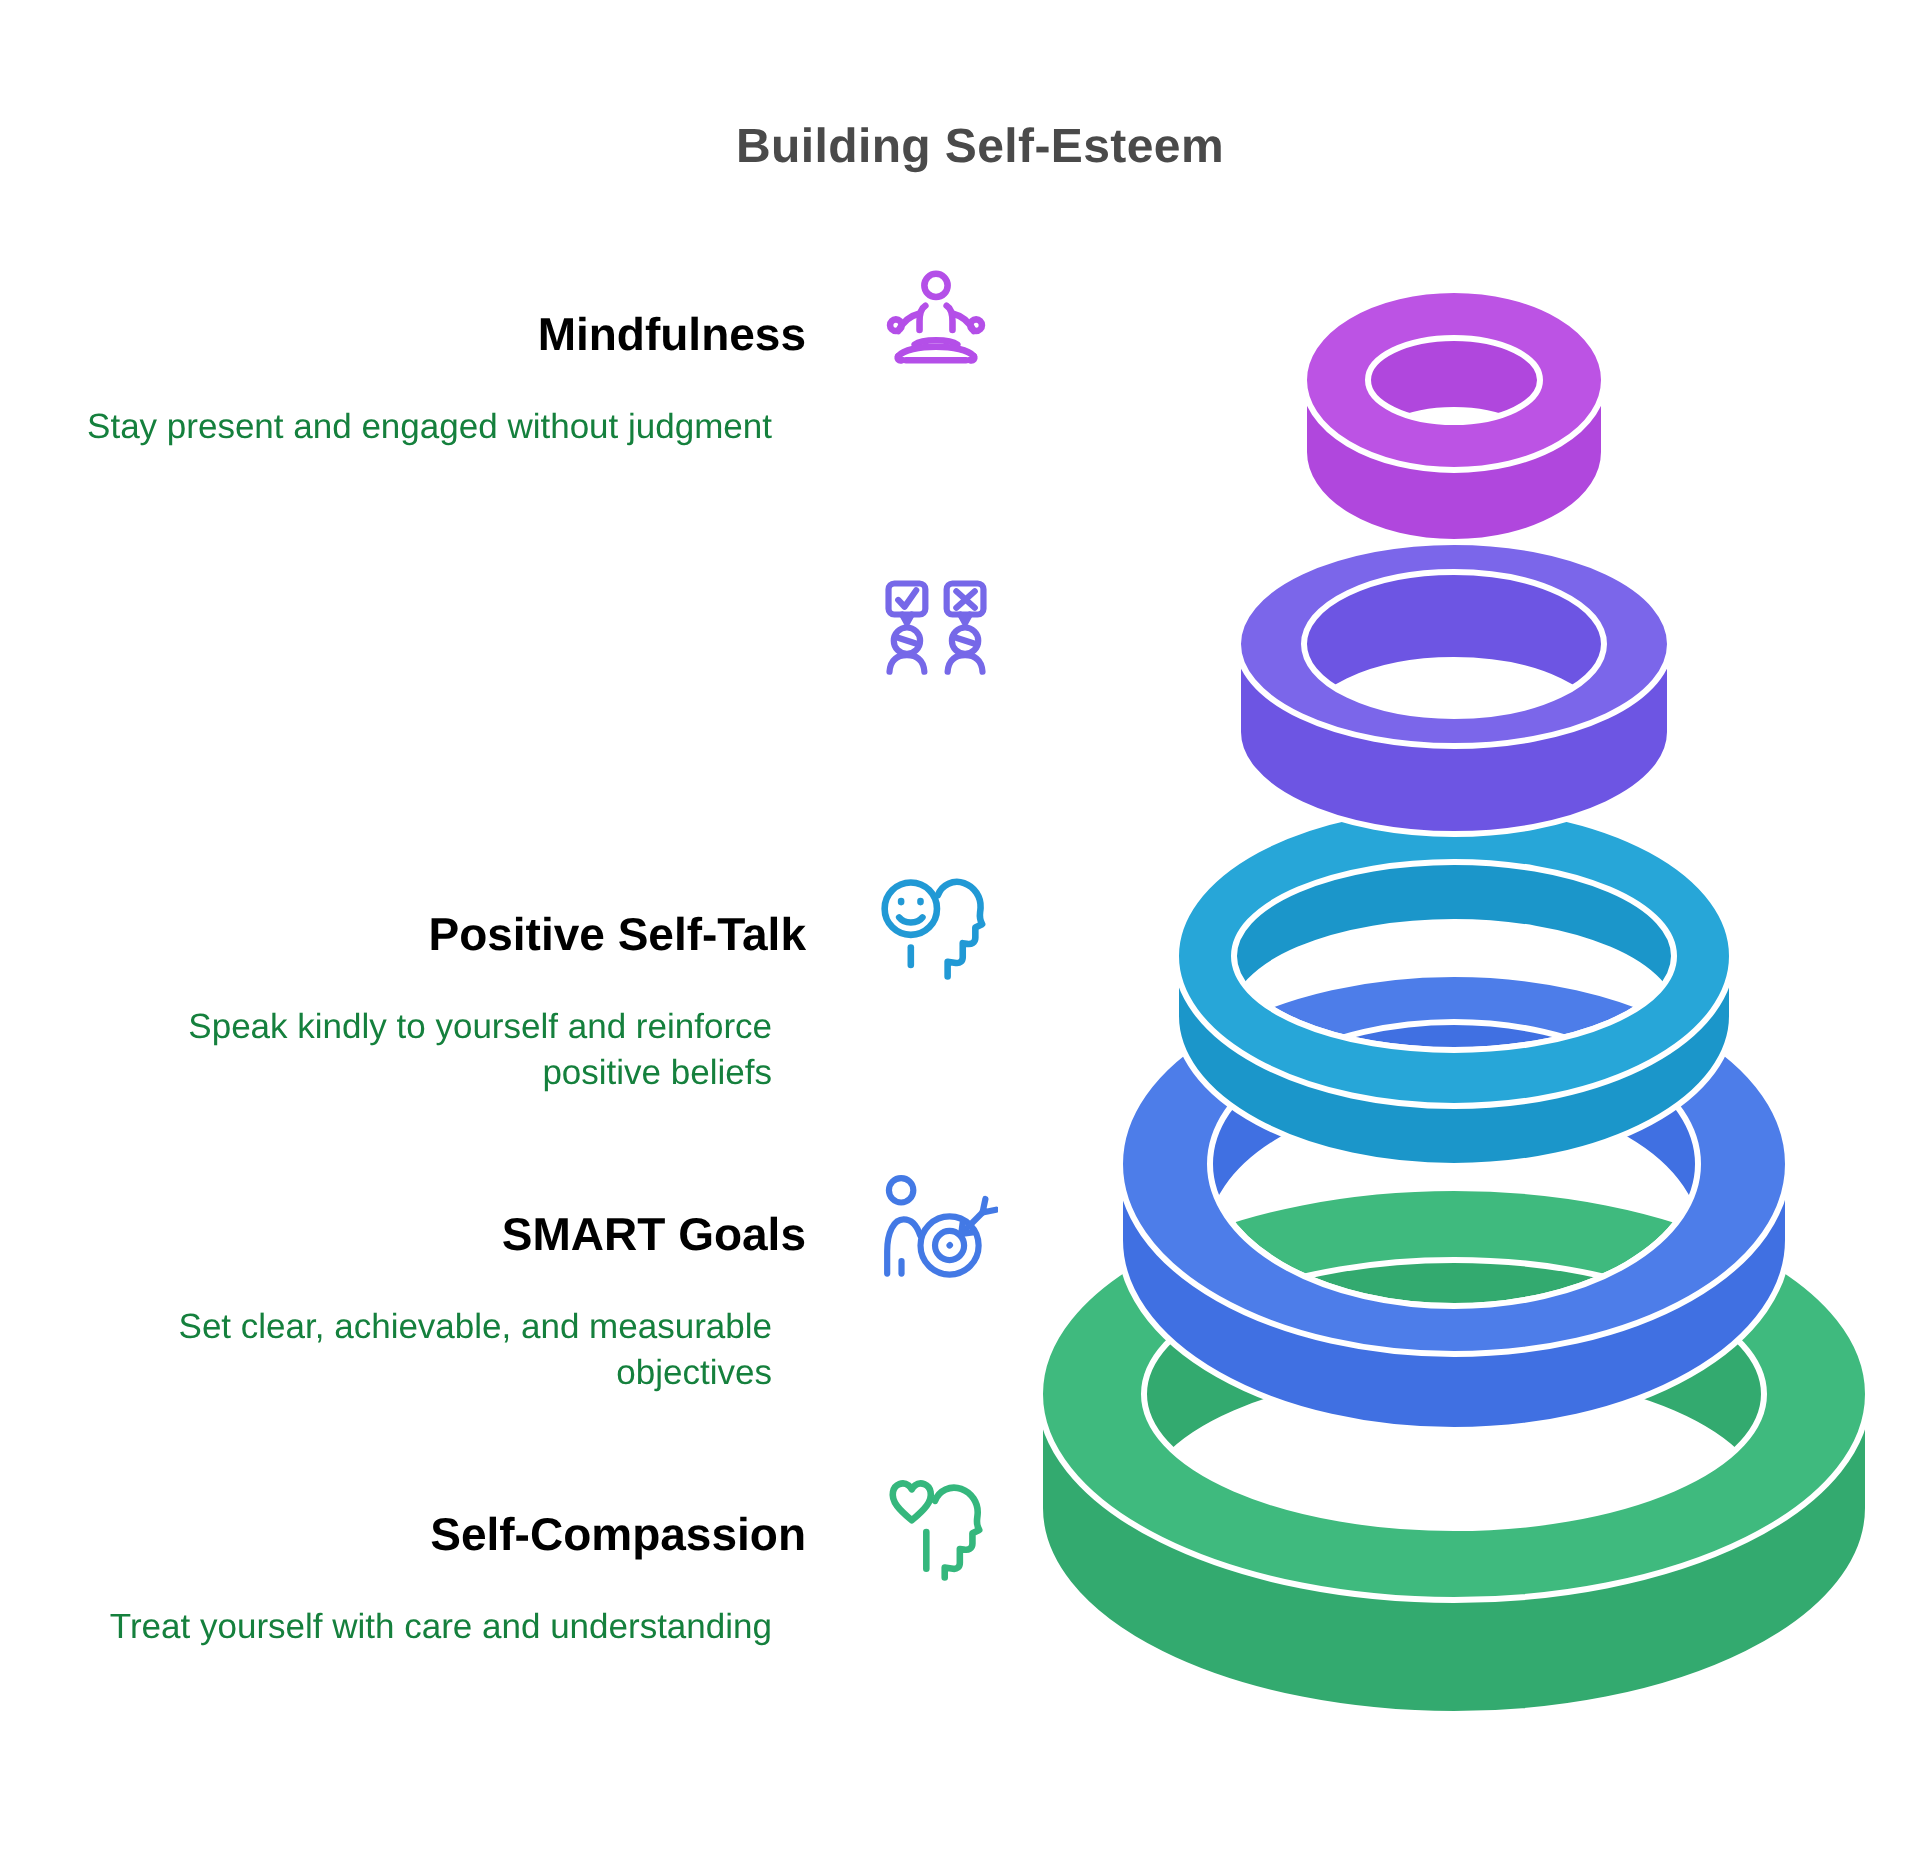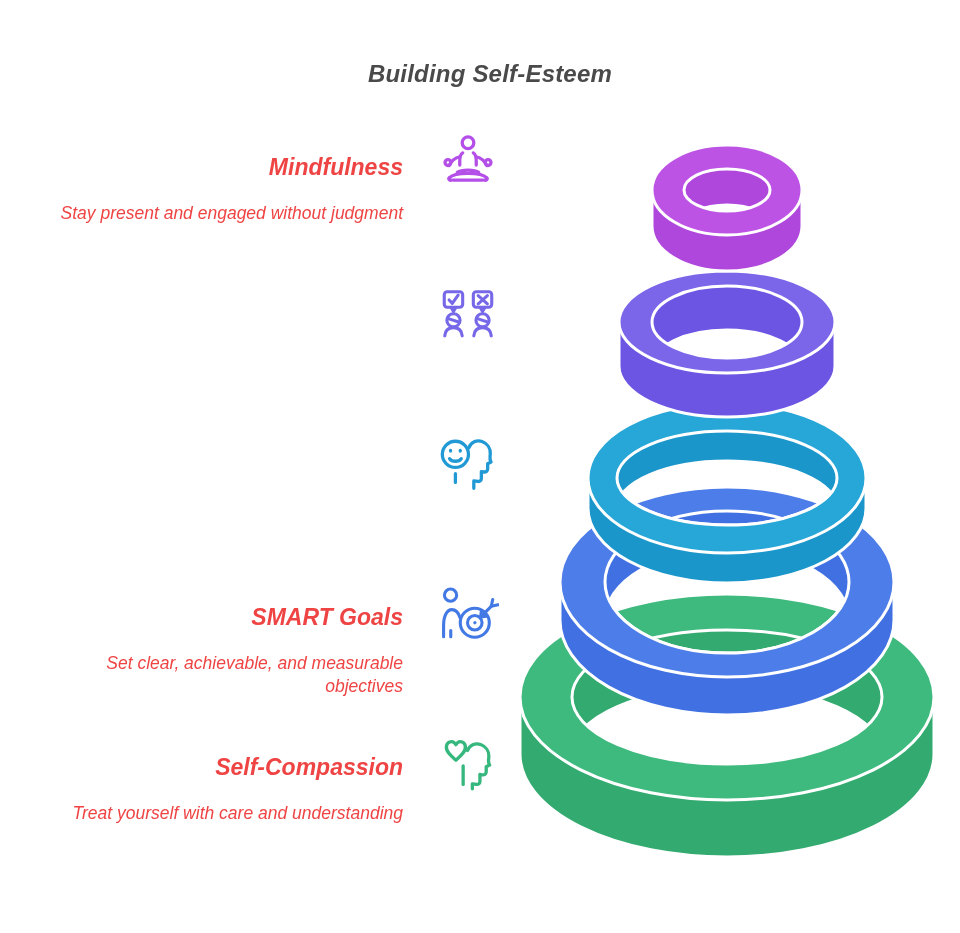"Building Self-Esteem" .canvas { font-style: italic -> none }
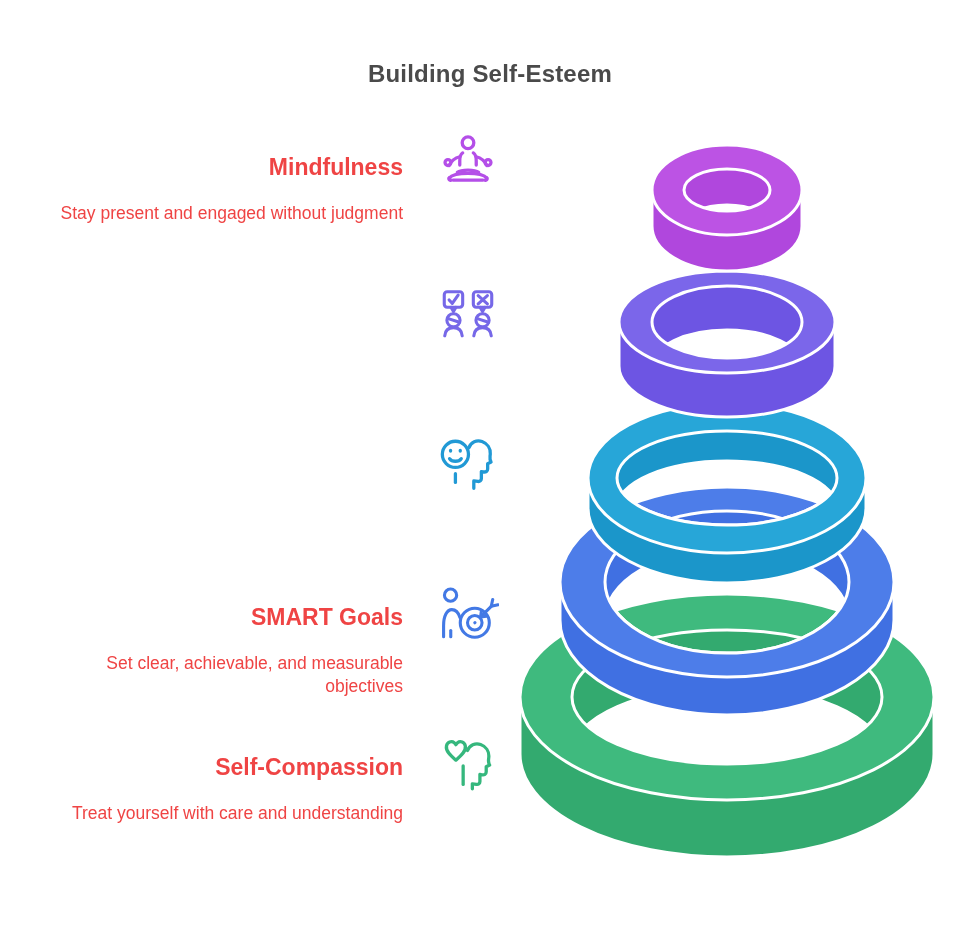"Mindfulness" .item h2 { color: #ef4444 -> #000000 }
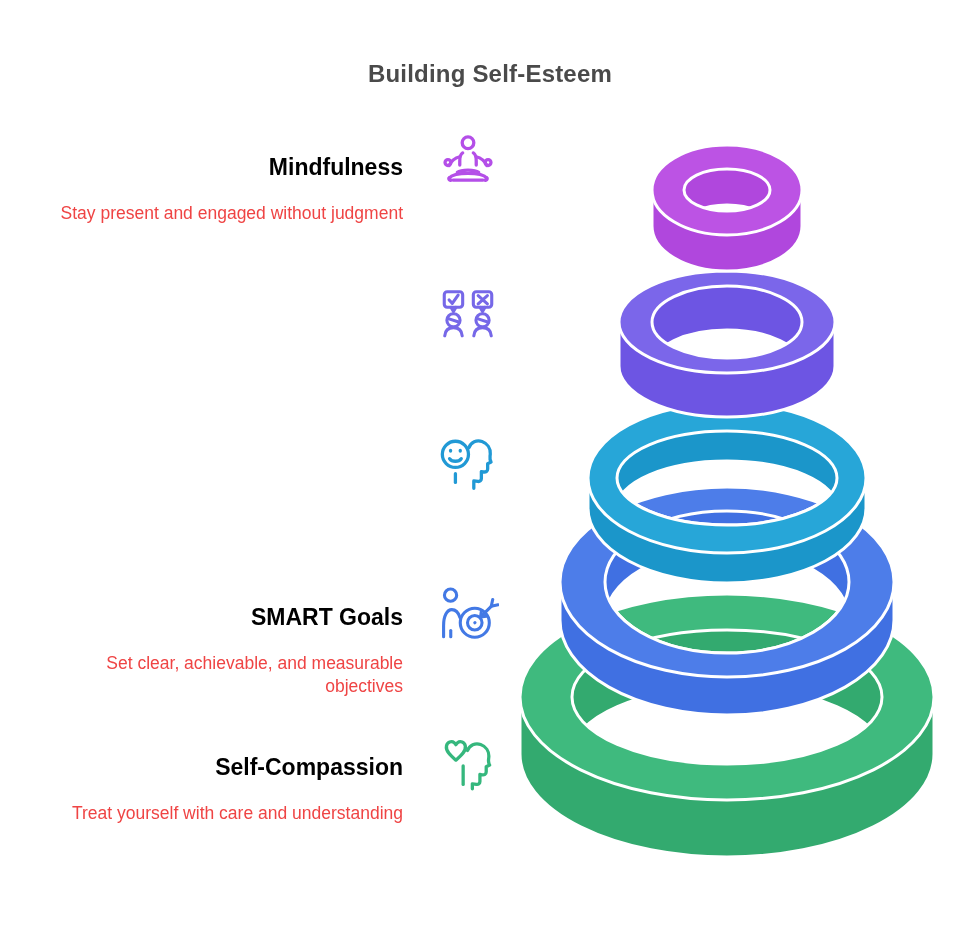"Stay present and engaged without" .item p { color: #ef4444 -> #15803d; margin: 20px 0 0 auto -> 20px 17px 0 auto }
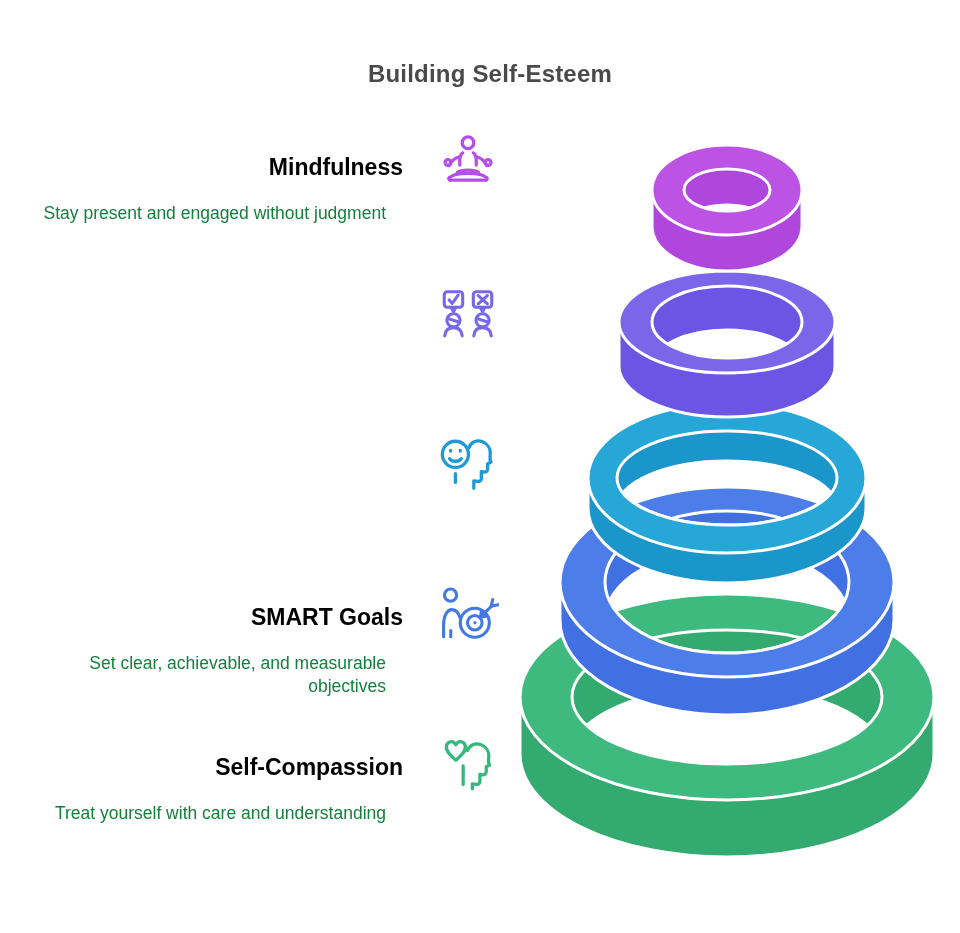"Positive Self-Talk" div.txt { html: none -> <div> <h2>Positive Self-Talk</h2> <p>Speak kindly to yourself and reinforce positive beliefs</p> </div> }
